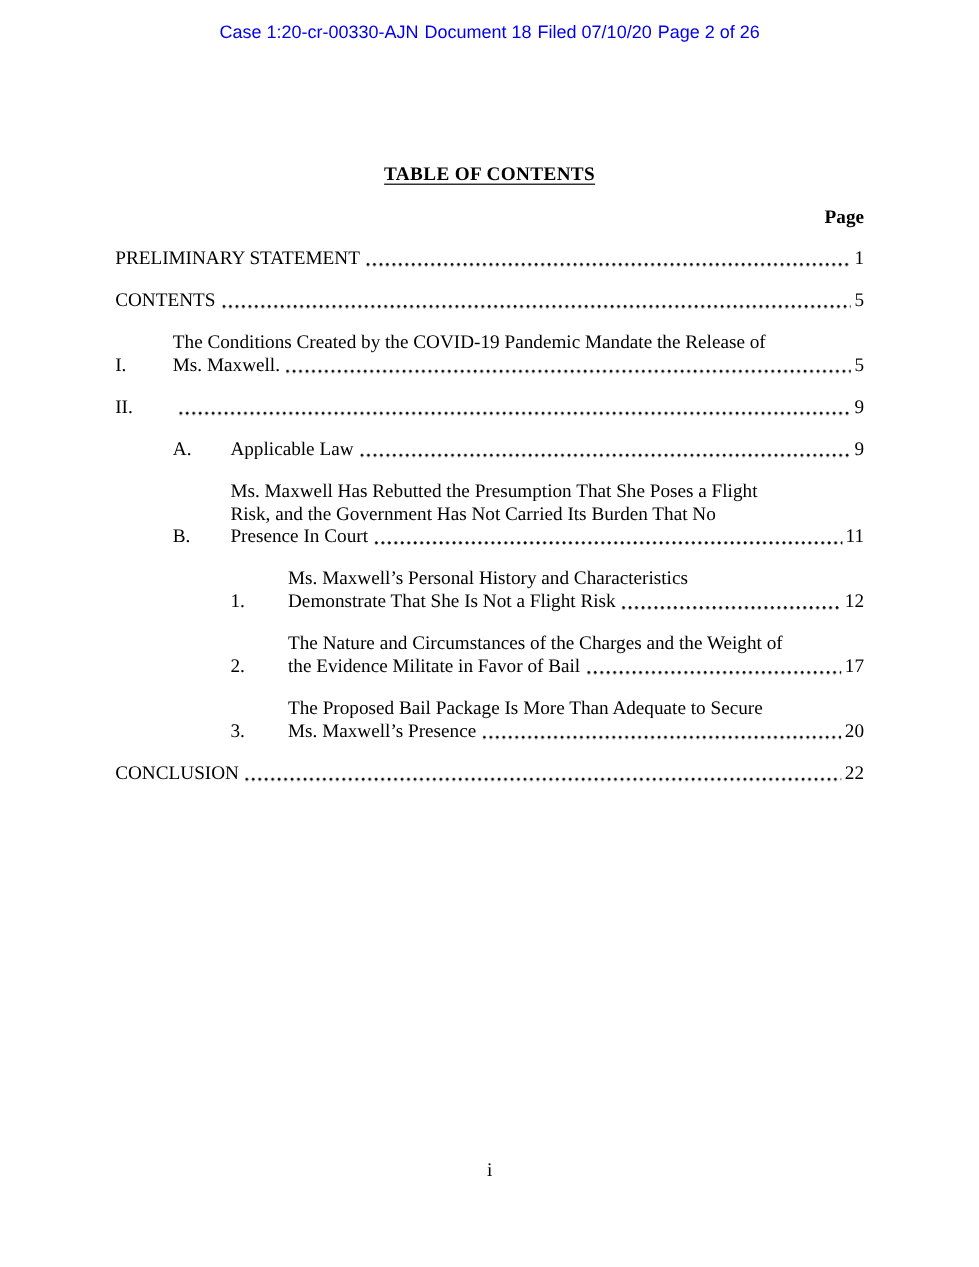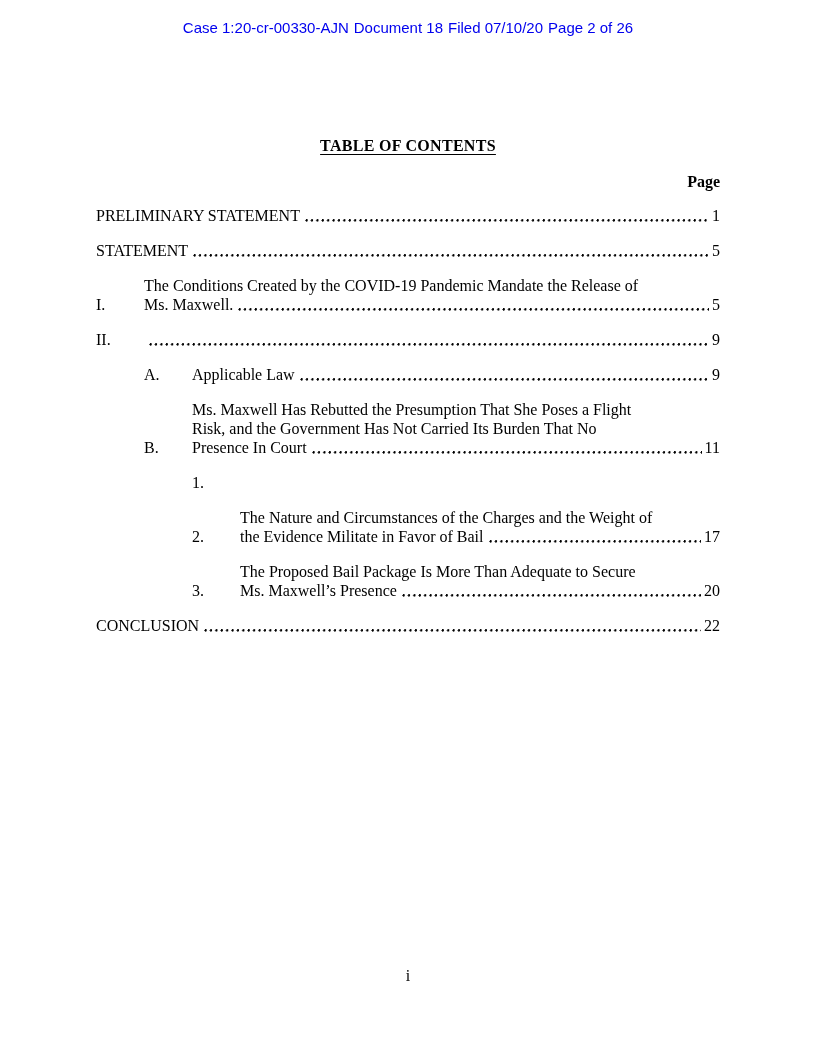"STATEMENT" span.txt { text: STATEMENT -> CONTENTS }
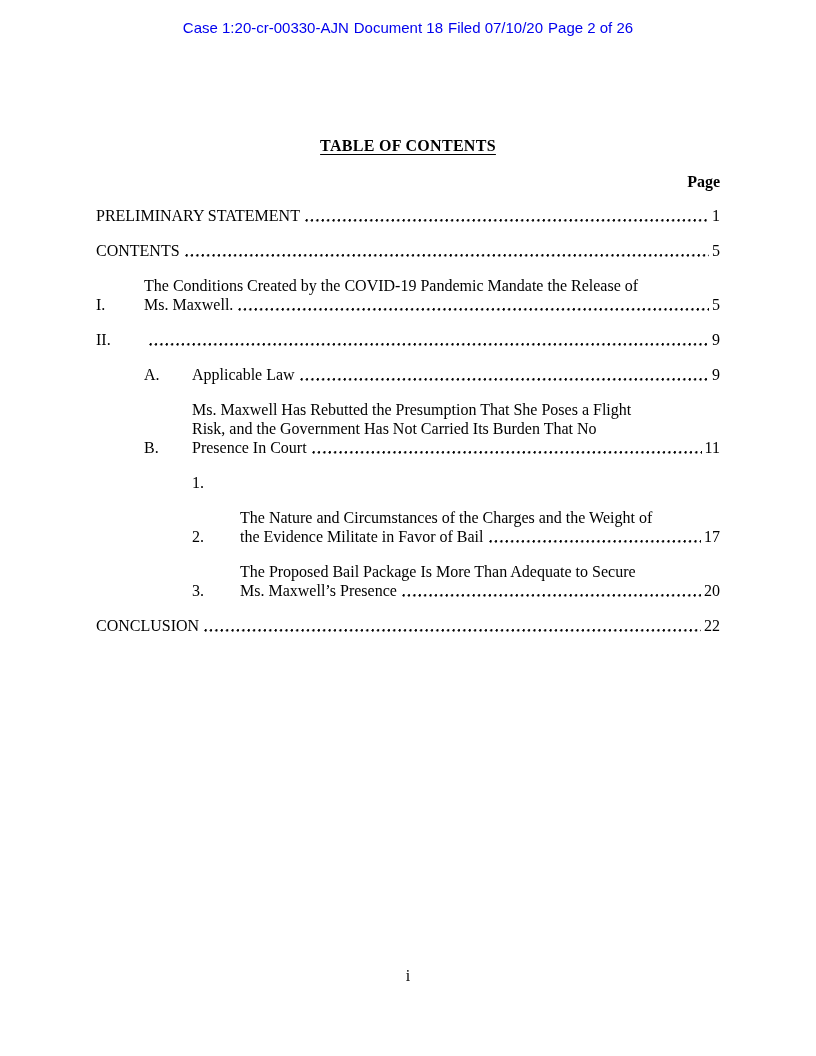"Ms. Maxwell’s Personal History and" div.body { html: none -> <div> <div>Ms. Maxwell’s Personal History and Characteristics</div> <div> <span>Demonstrate That She Is Not a Flight Risk</span> <span></span> <span>12</span> </div> </div> }
